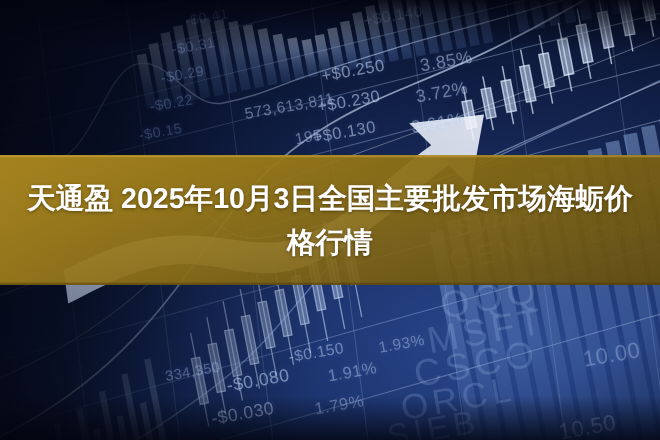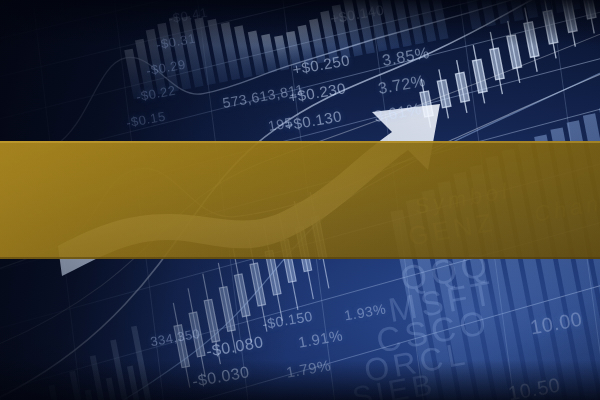"天通盈 2025年10月3日全国主要批发市场海蛎价格行情" div.title { html: none -> <div>天通盈 2025年10月3日全国主要批发市场海蛎价格行情</div> }
